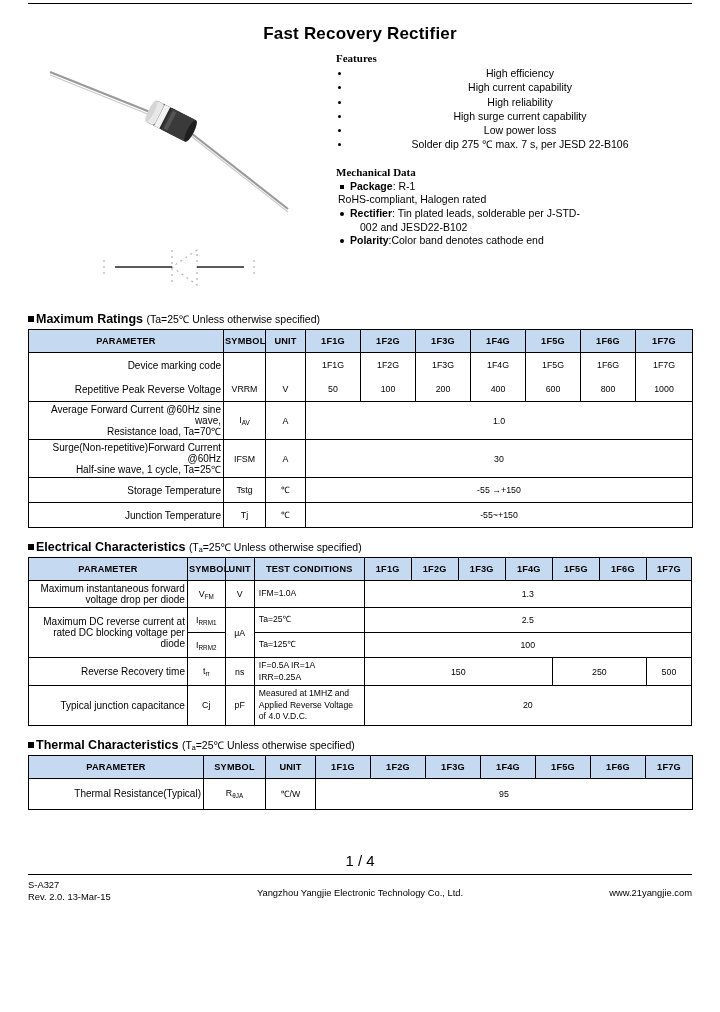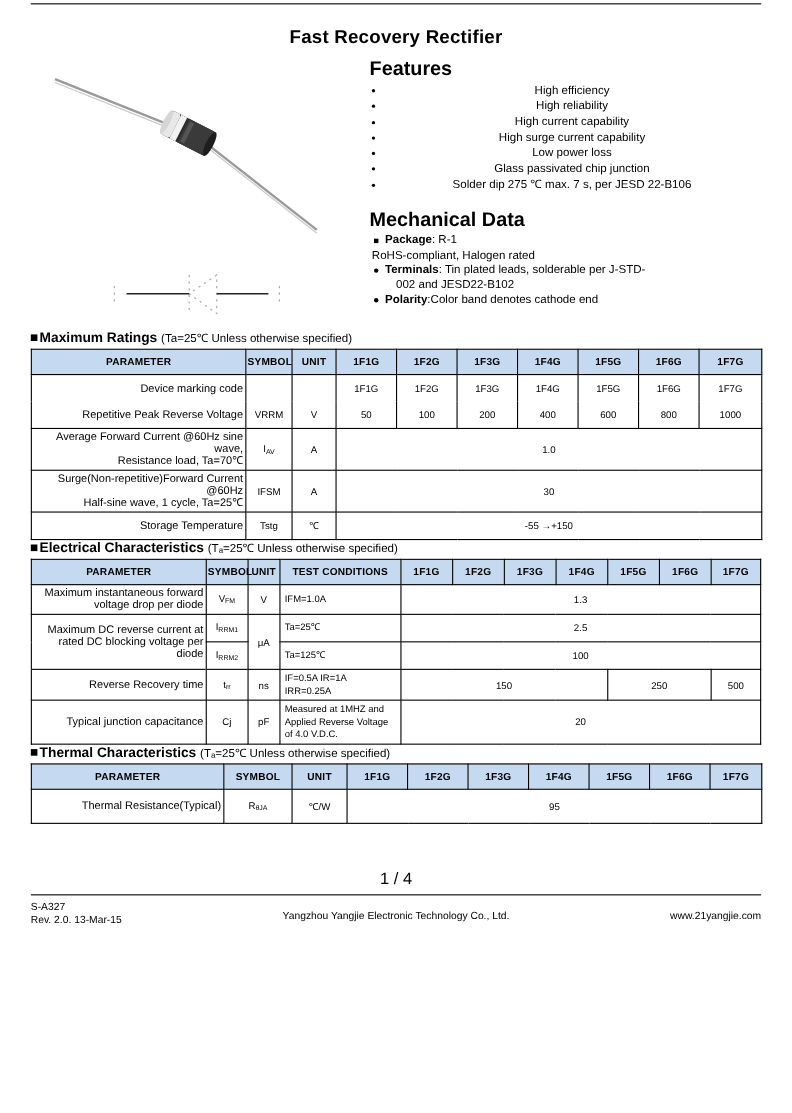"Features" .sec-head { font-family: none -> Liberation Serif, serif; font-size: 18px -> 11px }
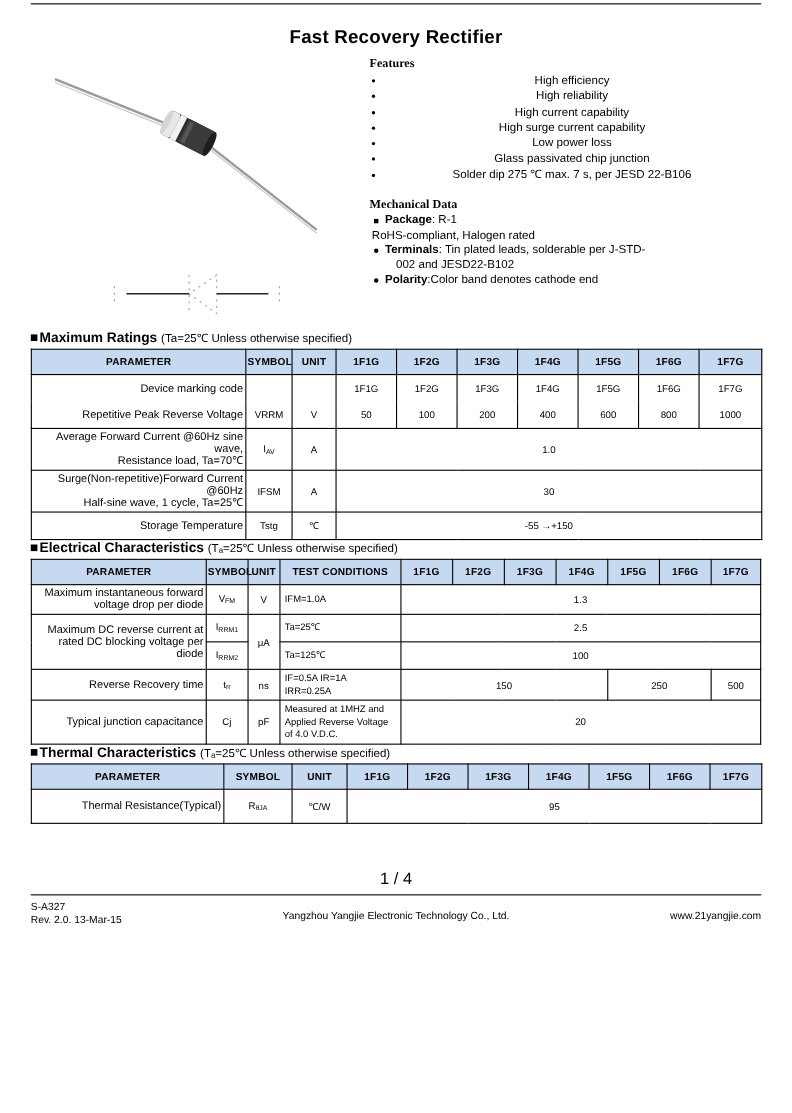"High reliability" li { order: before "High current capability" -> after "High current capability" }
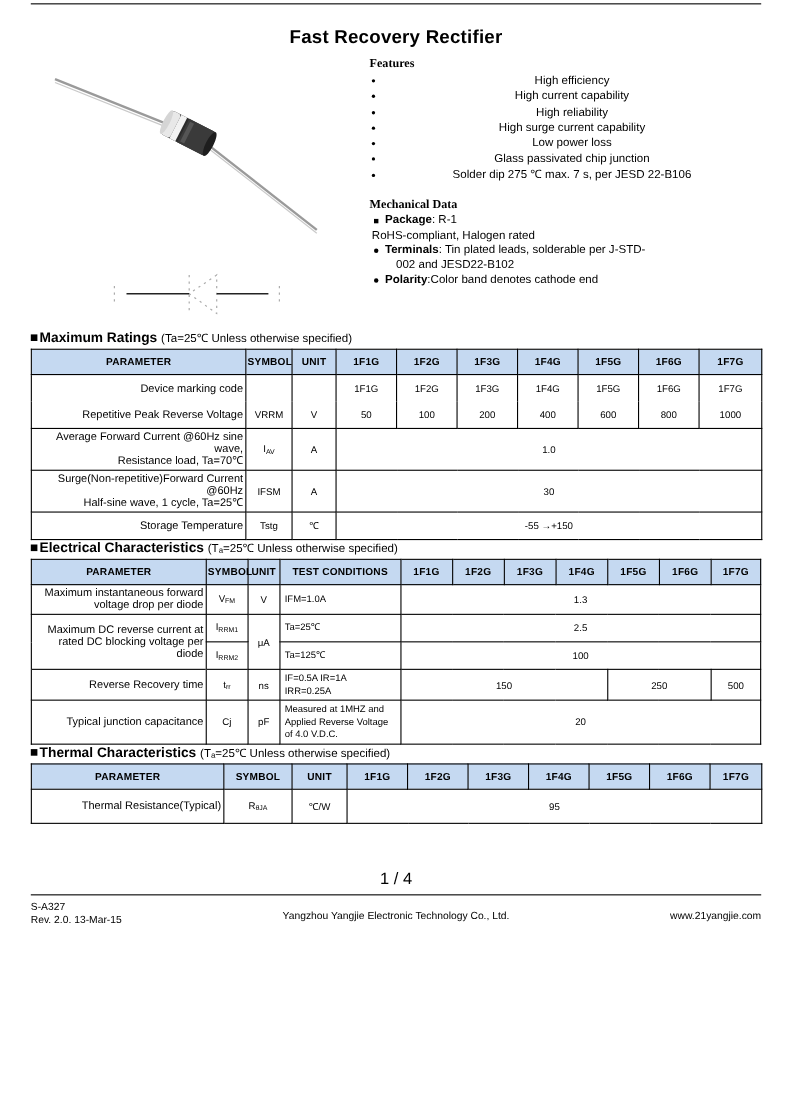"Glass passivated chip junction" li { html: <li>Glass passivated chip junction</li> -> none }
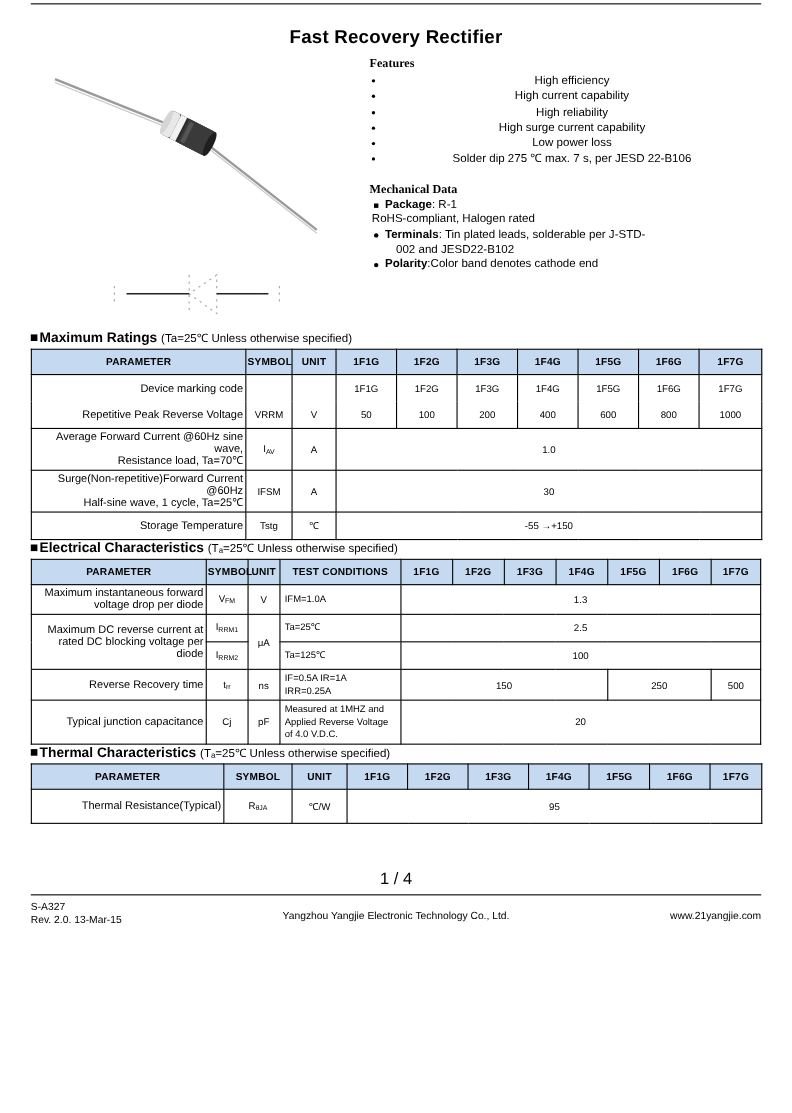"Terminals" span.b { text: Terminals -> Rectifier }
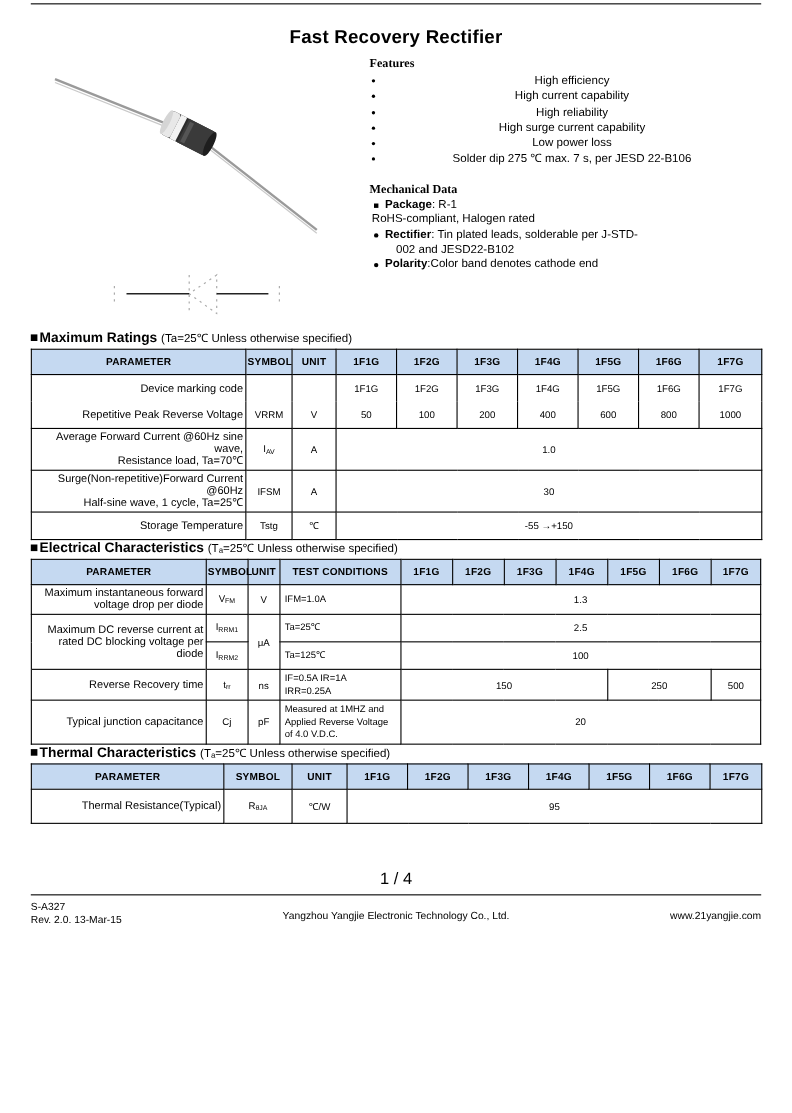"Maximum Ratings (Ta=25℃ Unless otherwise" .tsec { margin-top: none -> 12px }
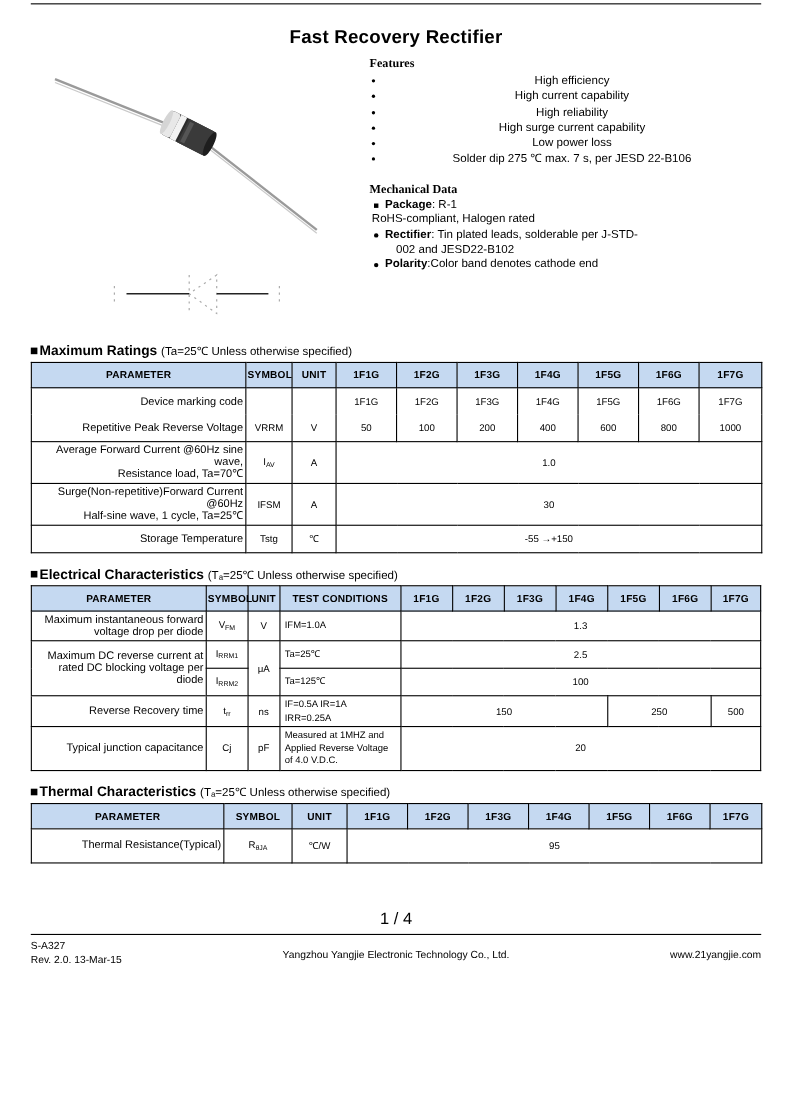"Junction Temperature" tr { html: none -> <tr> <td>Junction Temperature</td> <td>Tj</td> <td>℃</td> <td>-55~+150</td> </tr> }
